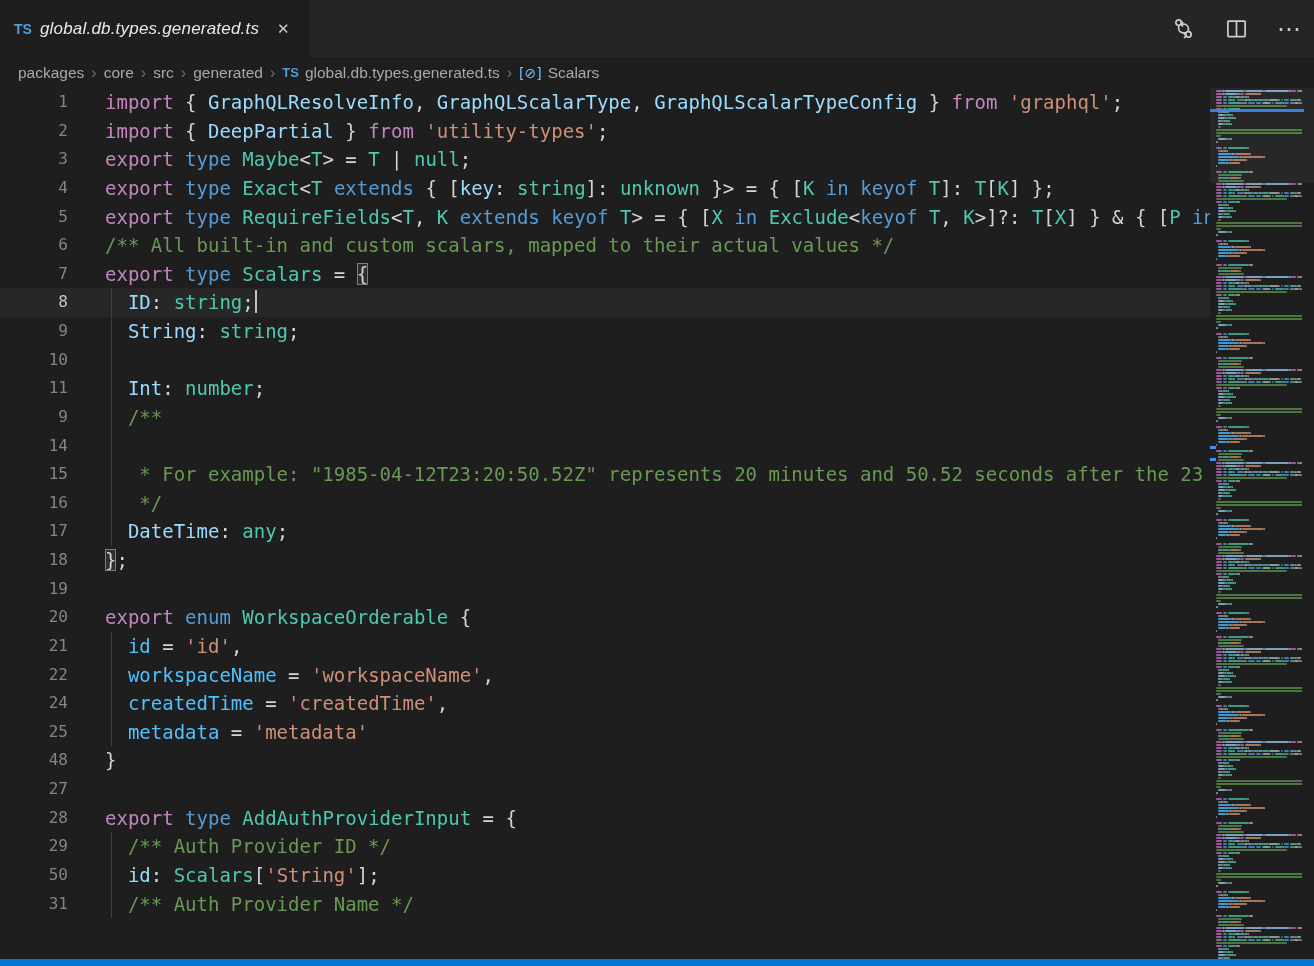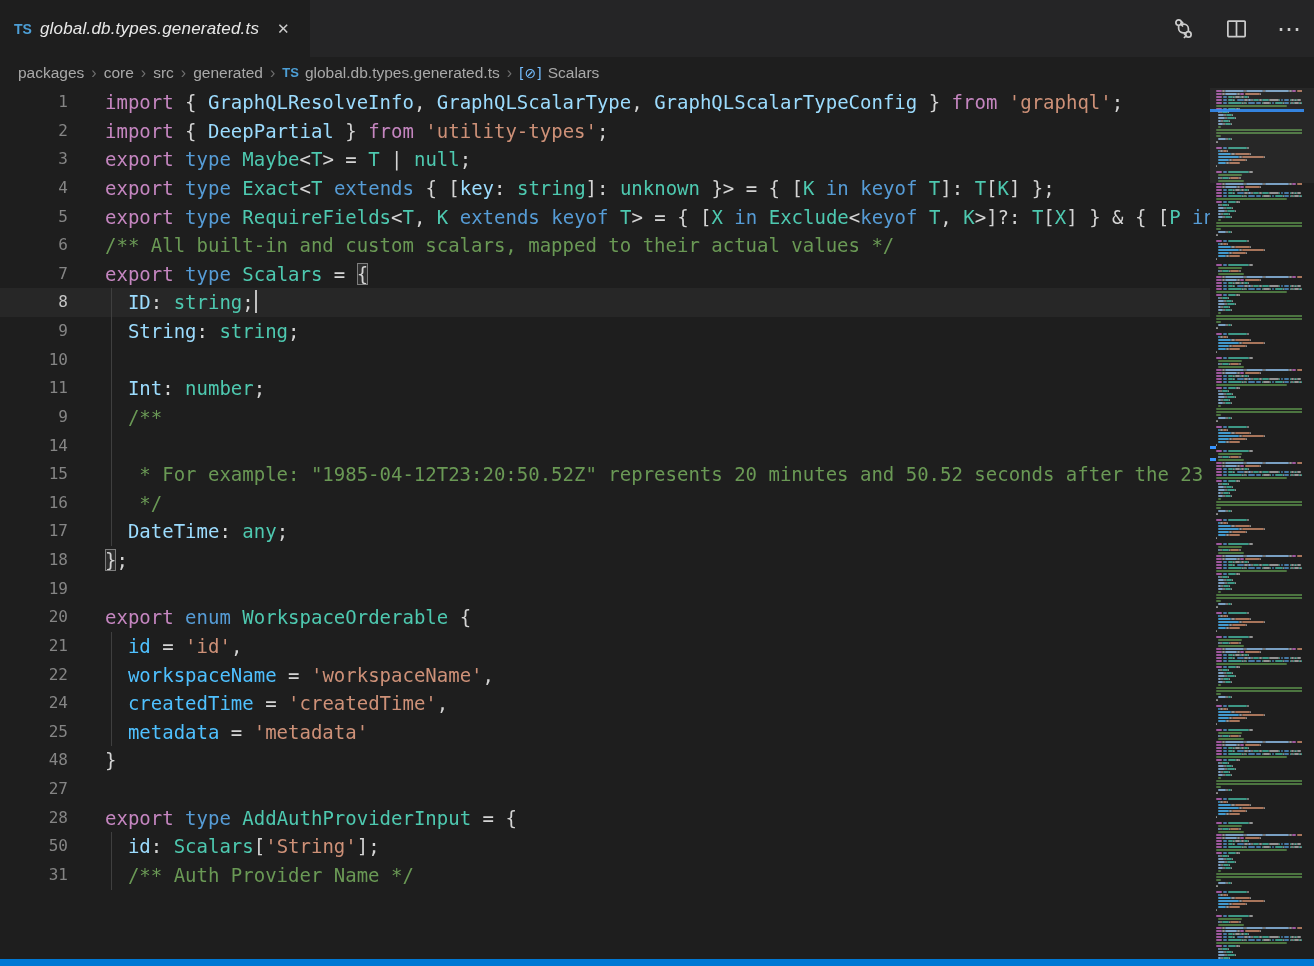"29" div.row { html: none -> <div><i></i><span>29</span><span><span> </span><span>/** Auth Provider ID */</span></span></div> }
